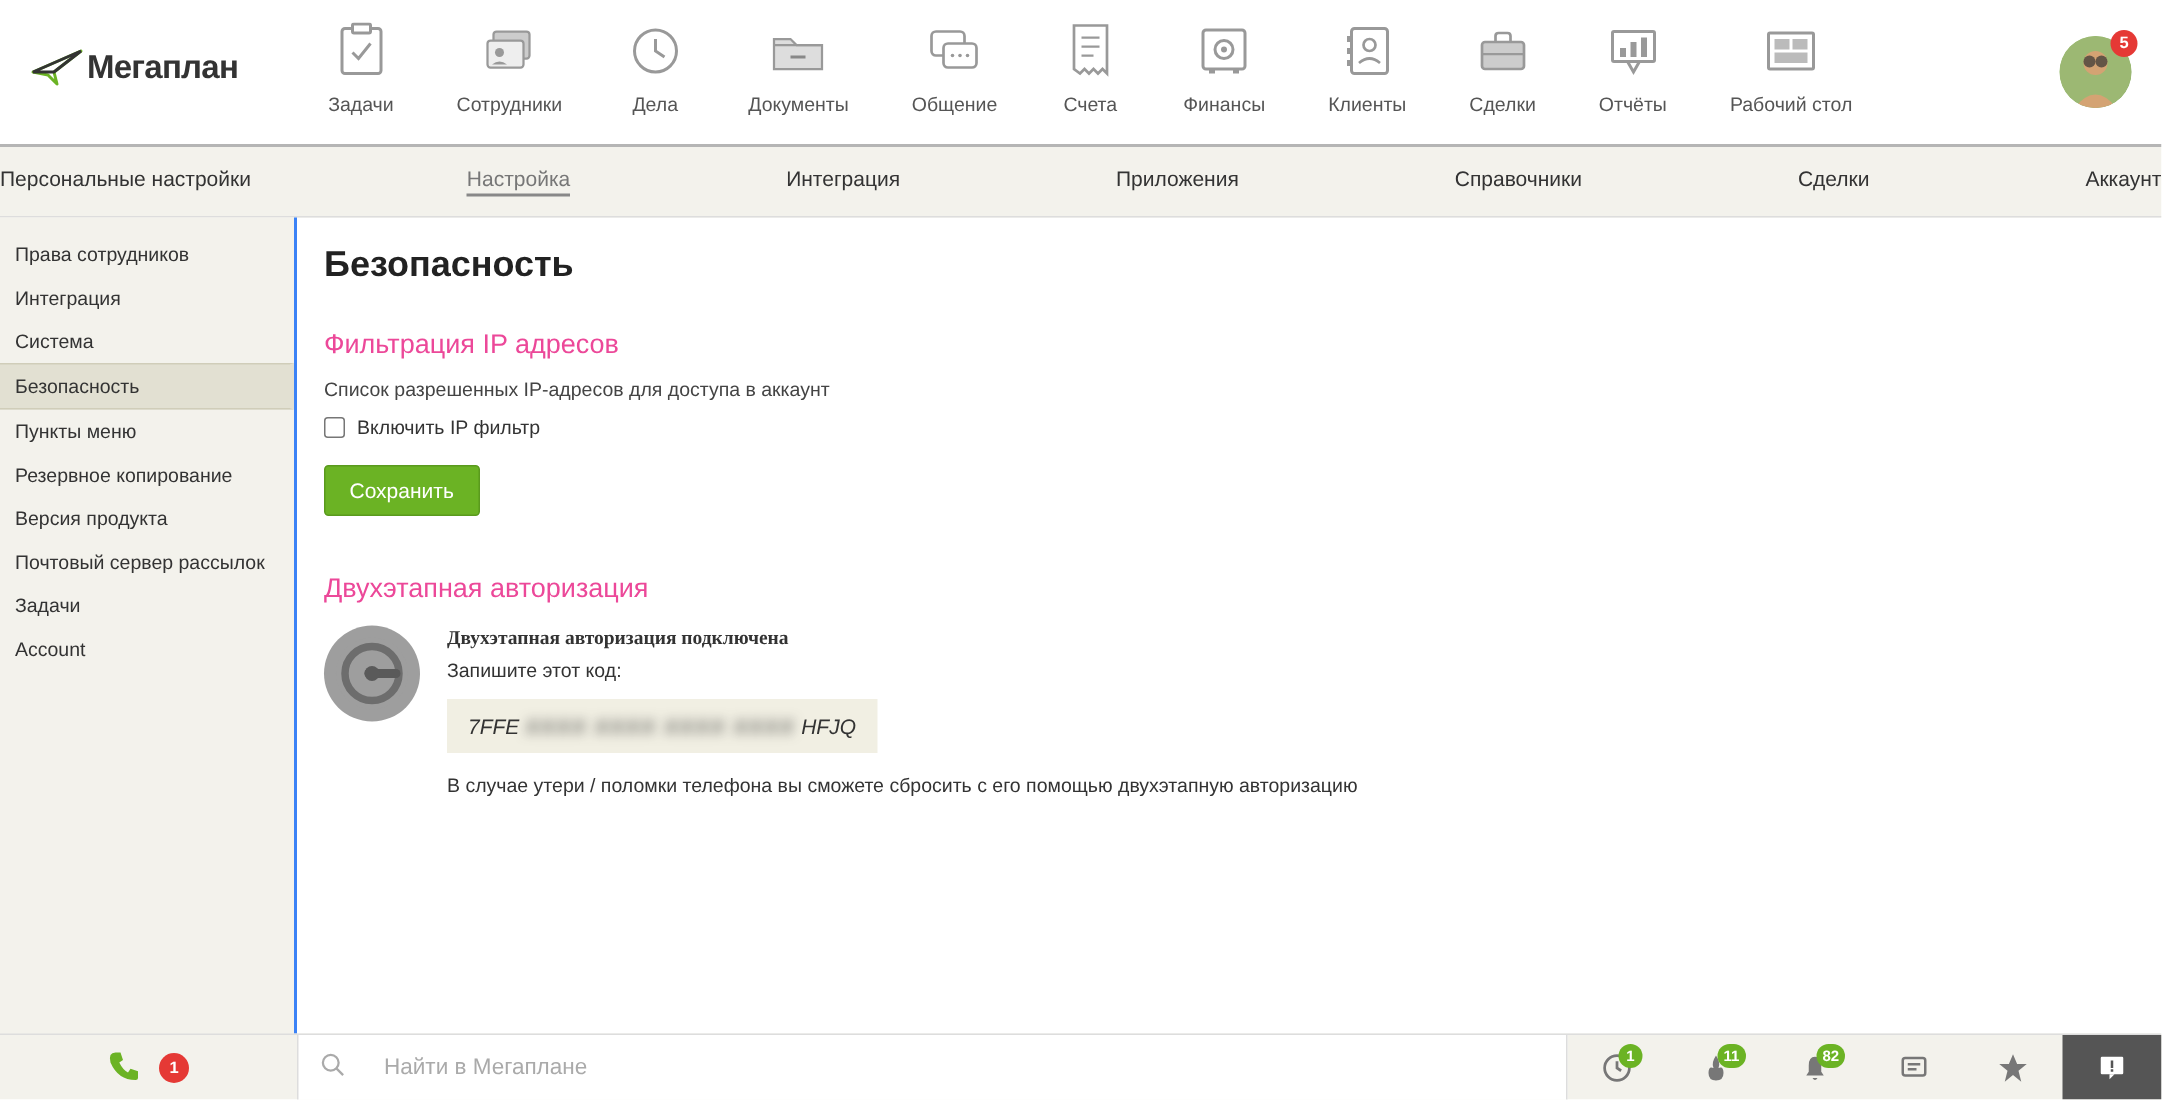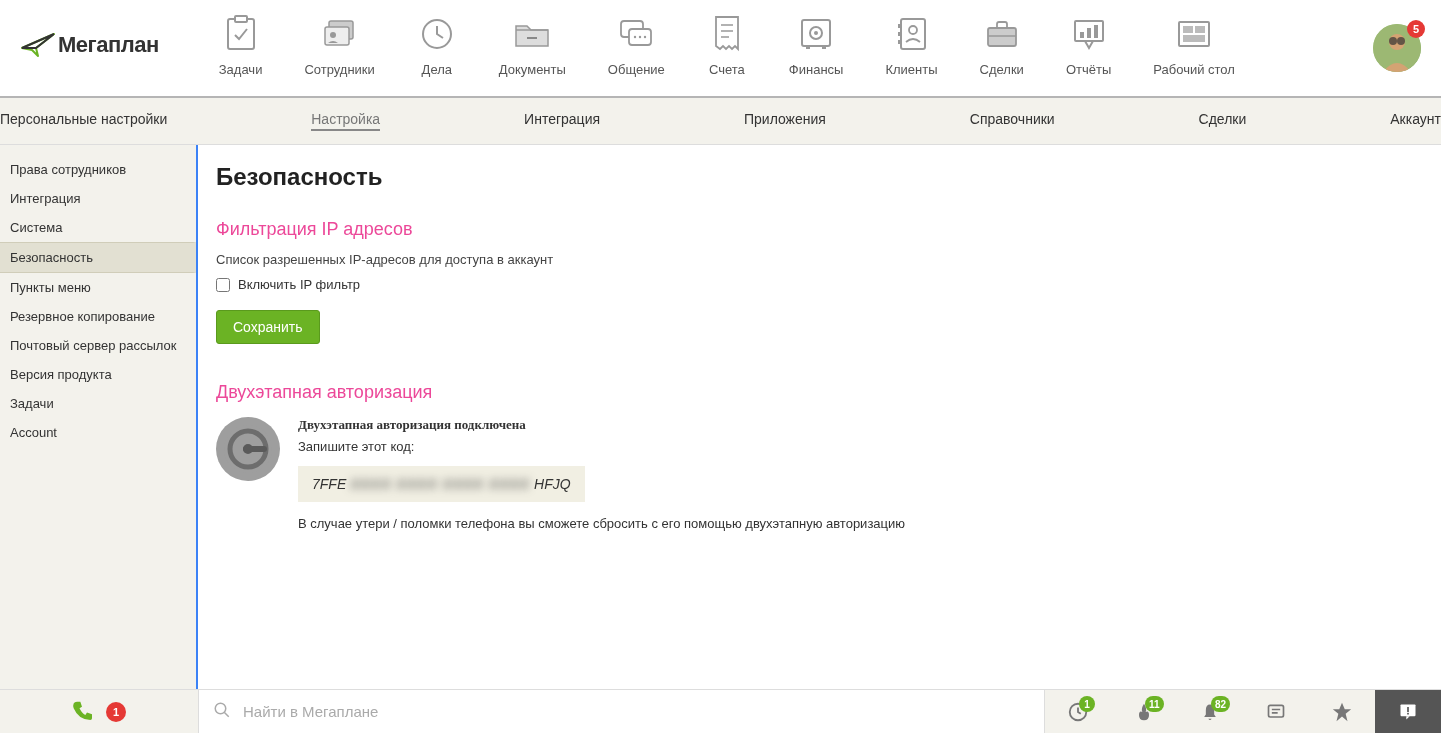"Почтовый сервер рассылок" div.sidebar-item { order: before "Версия продукта" -> after "Версия продукта" }
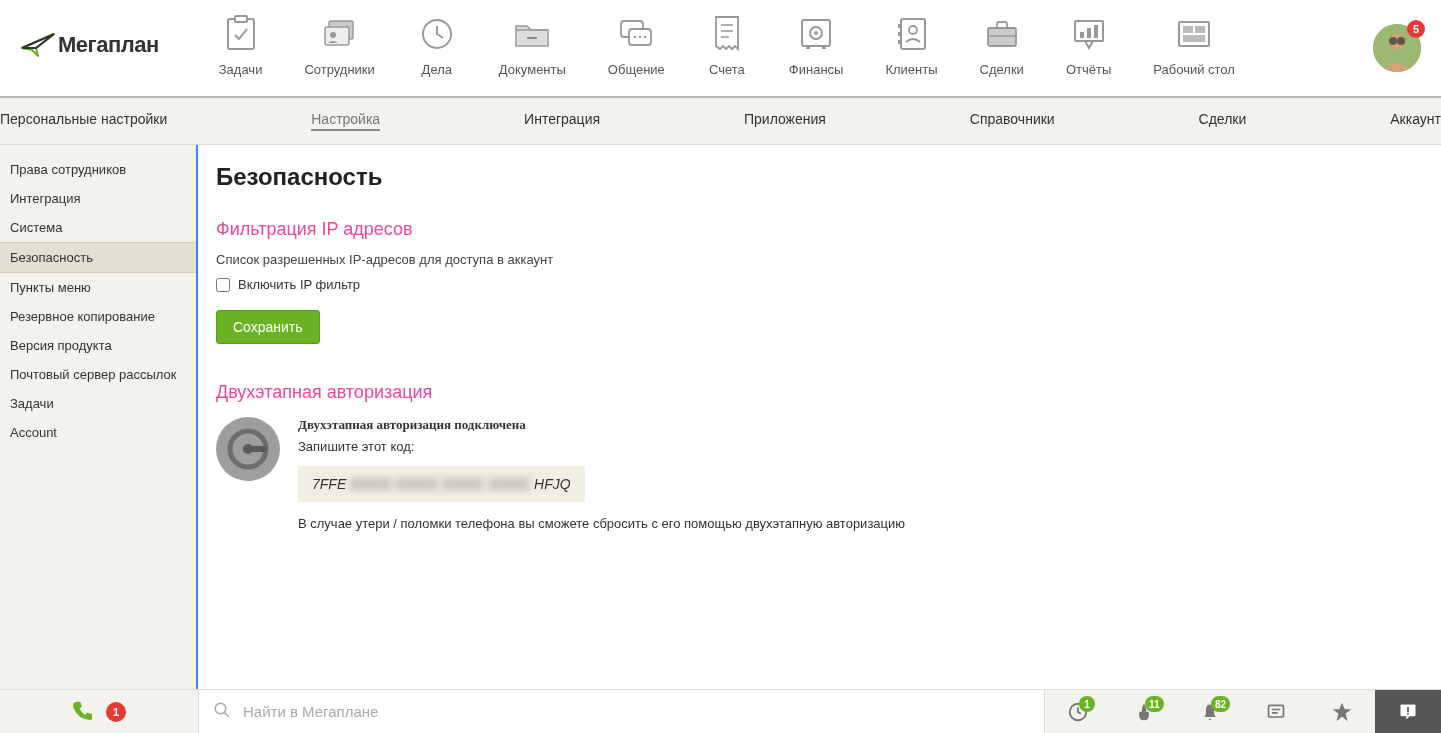"Найти в Мегаплане" .bb-search { padding-left: none -> 13px }
